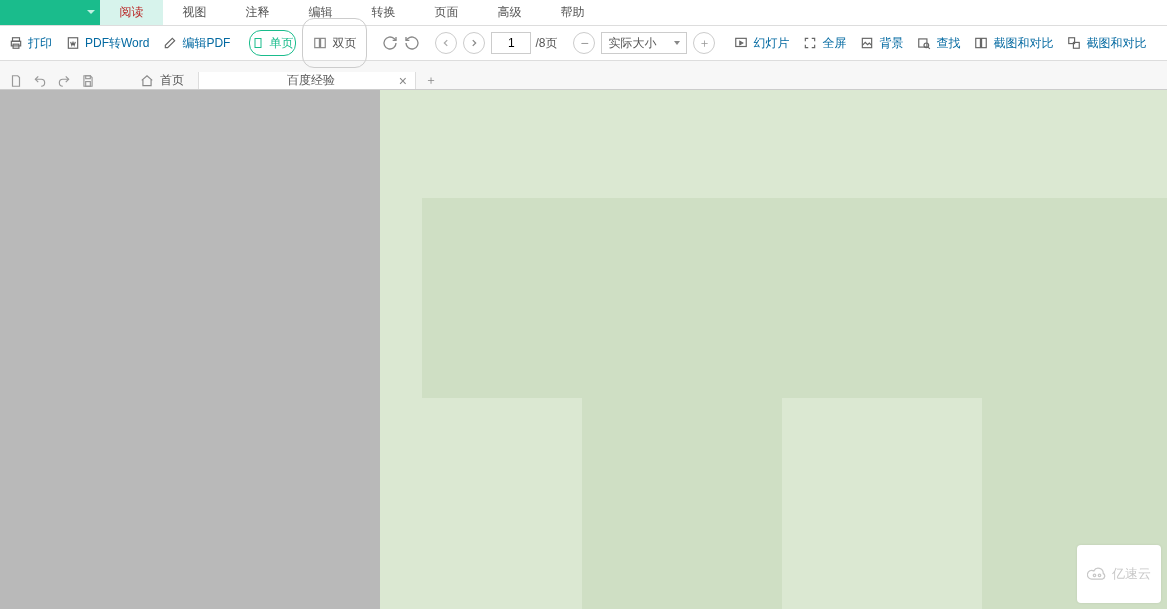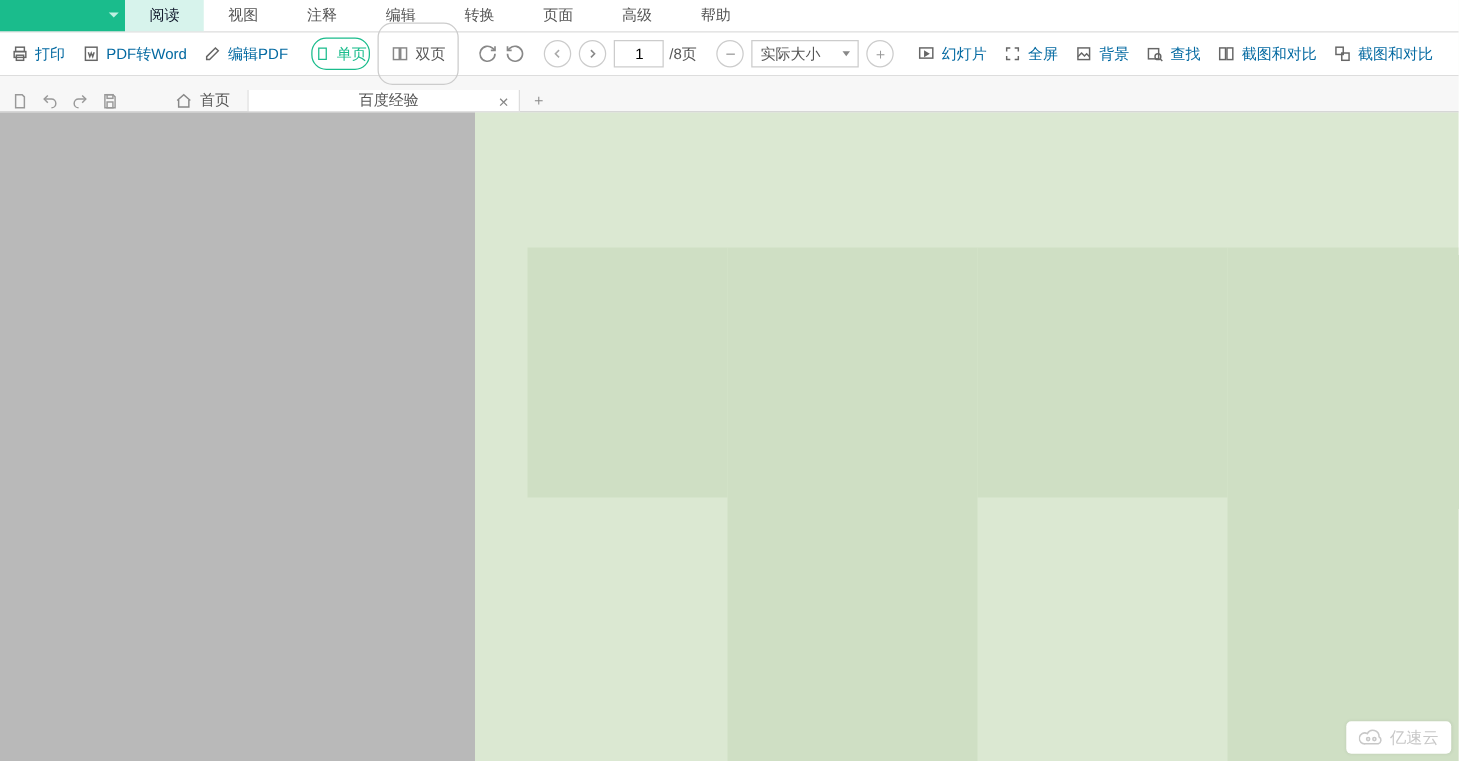"阅读" .menubar .tab.active { color: #0f172a -> #b91c1c }
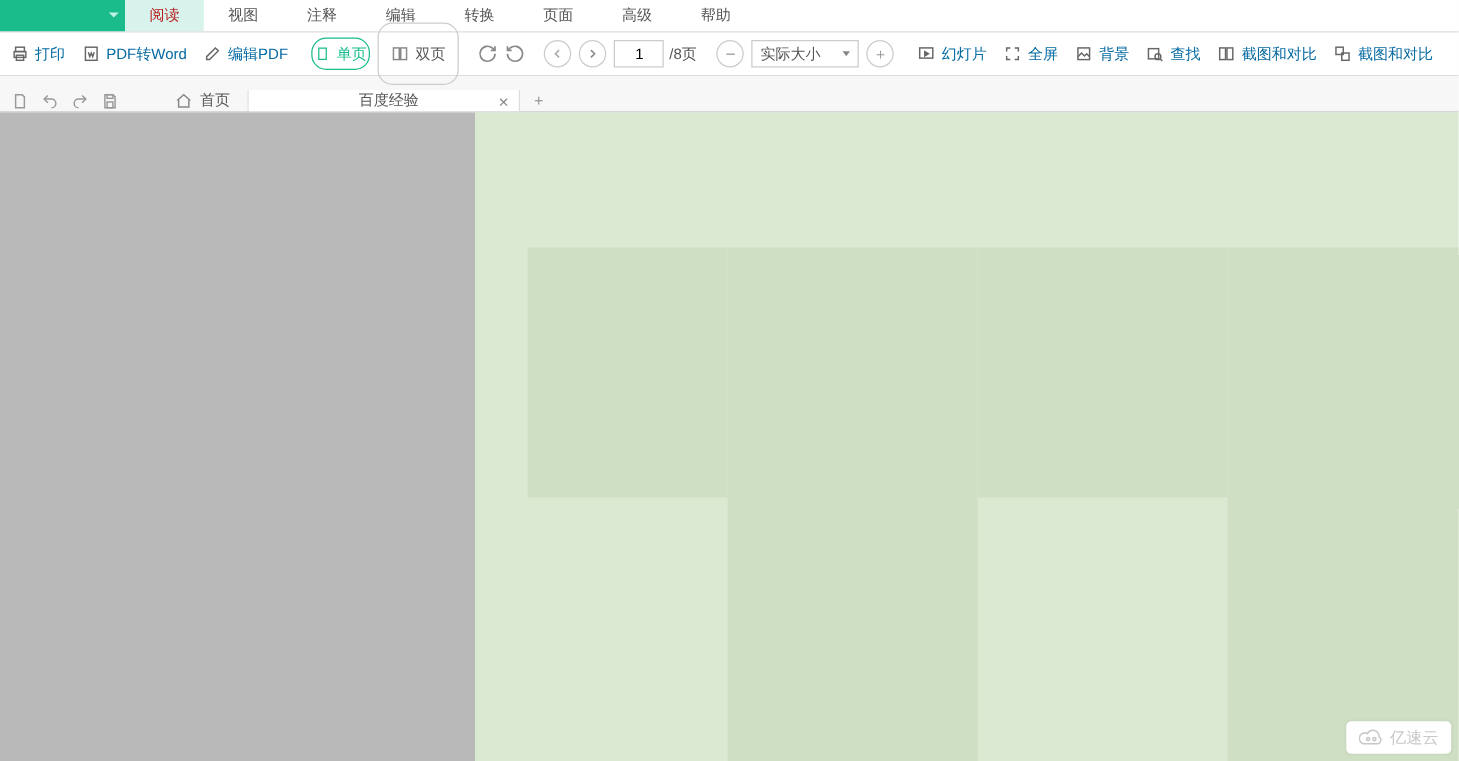"亿速云" .watermark { padding: 4px 10px -> 20px 10px }
